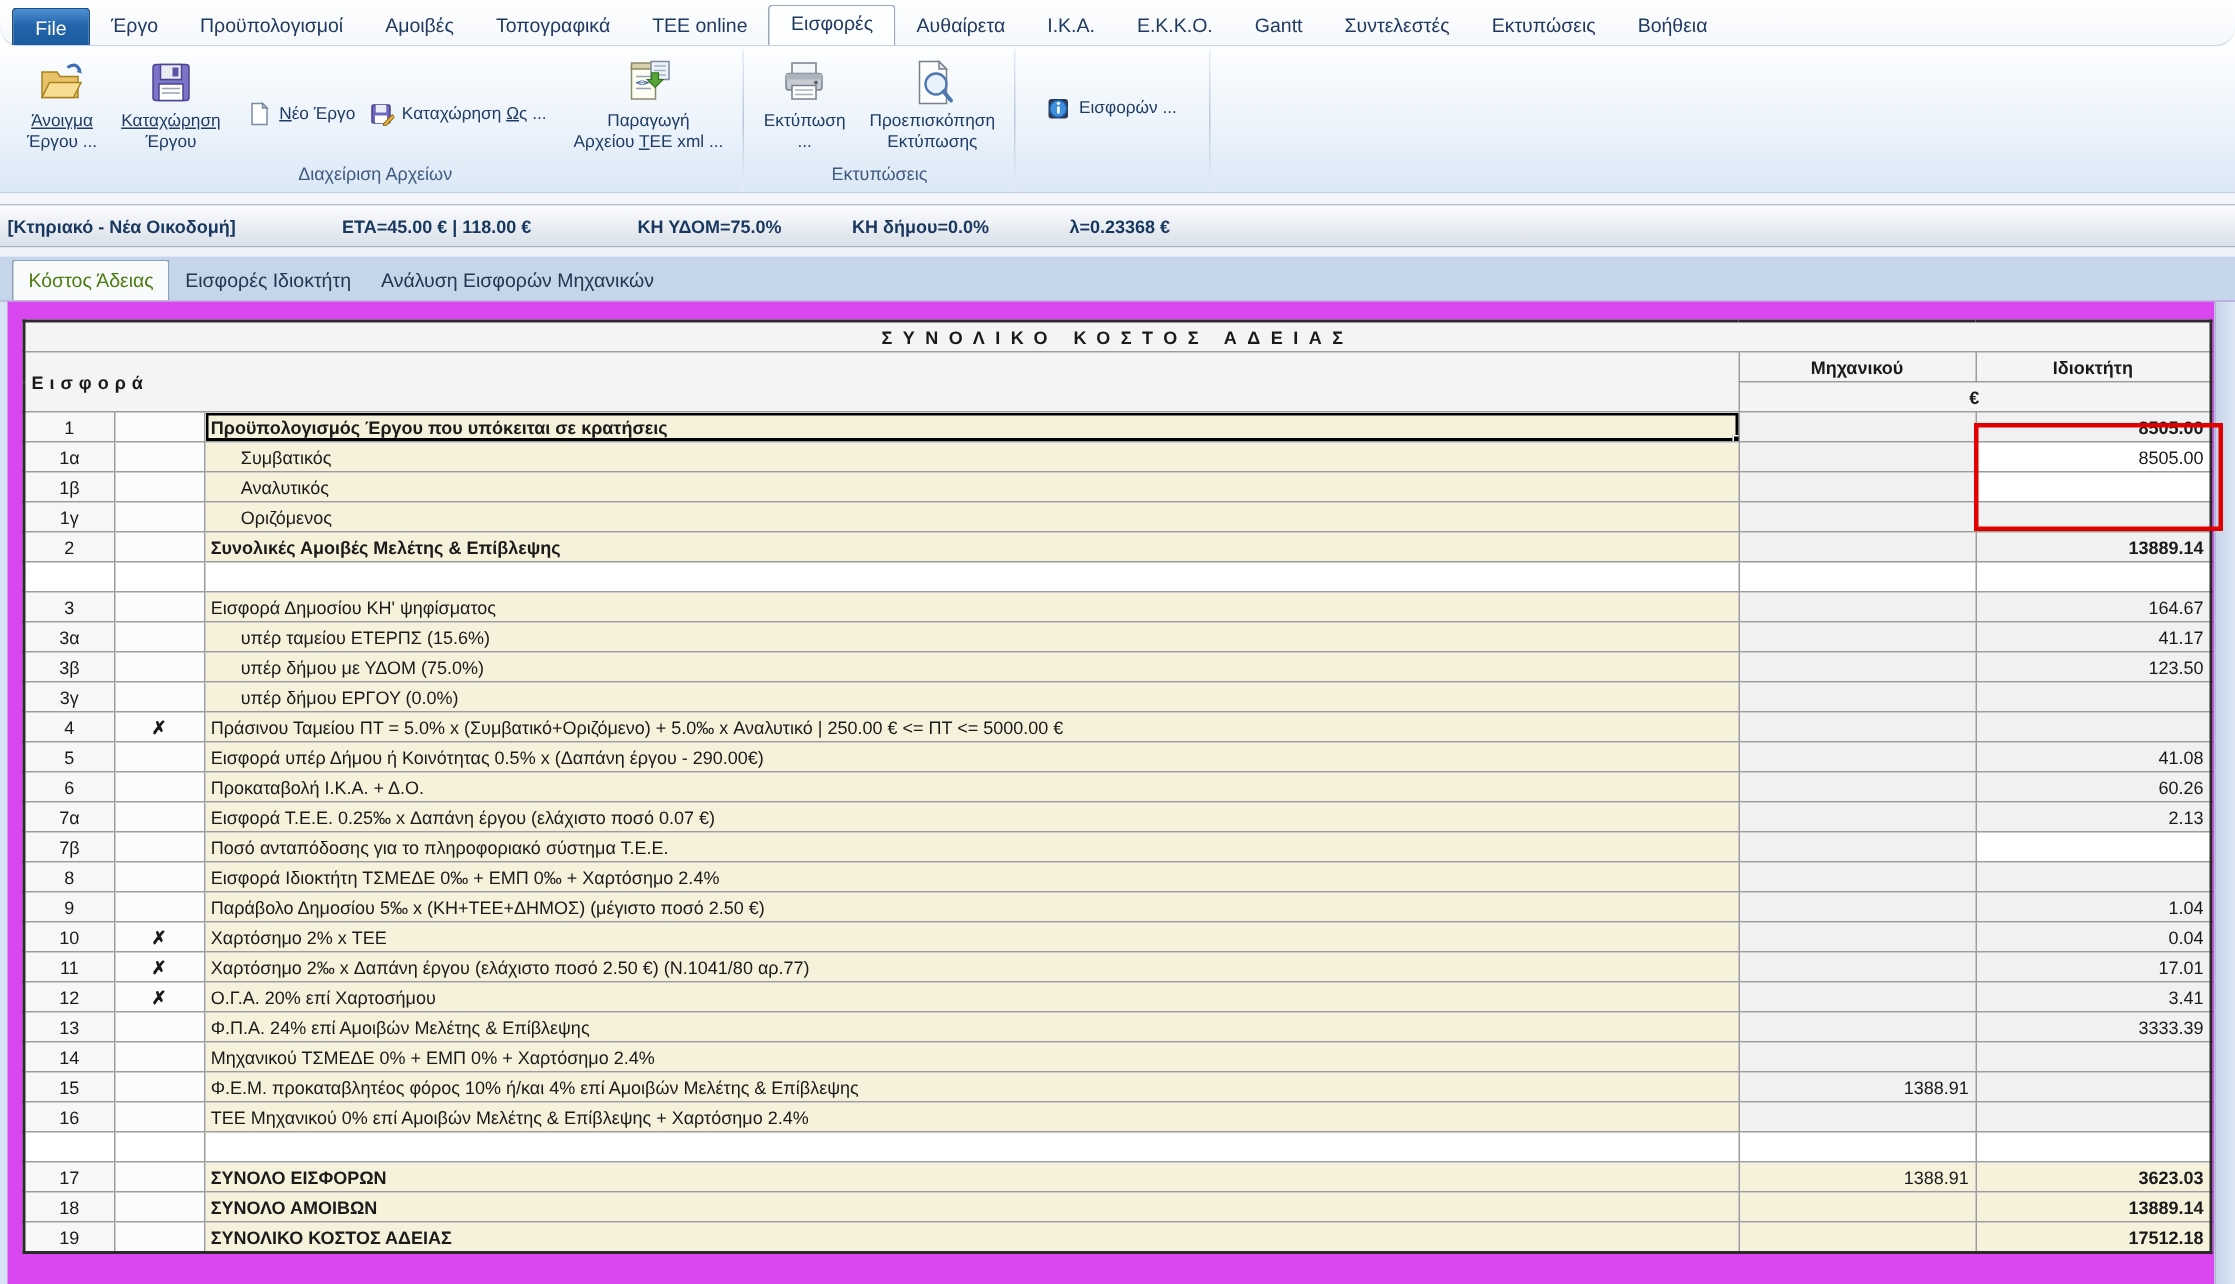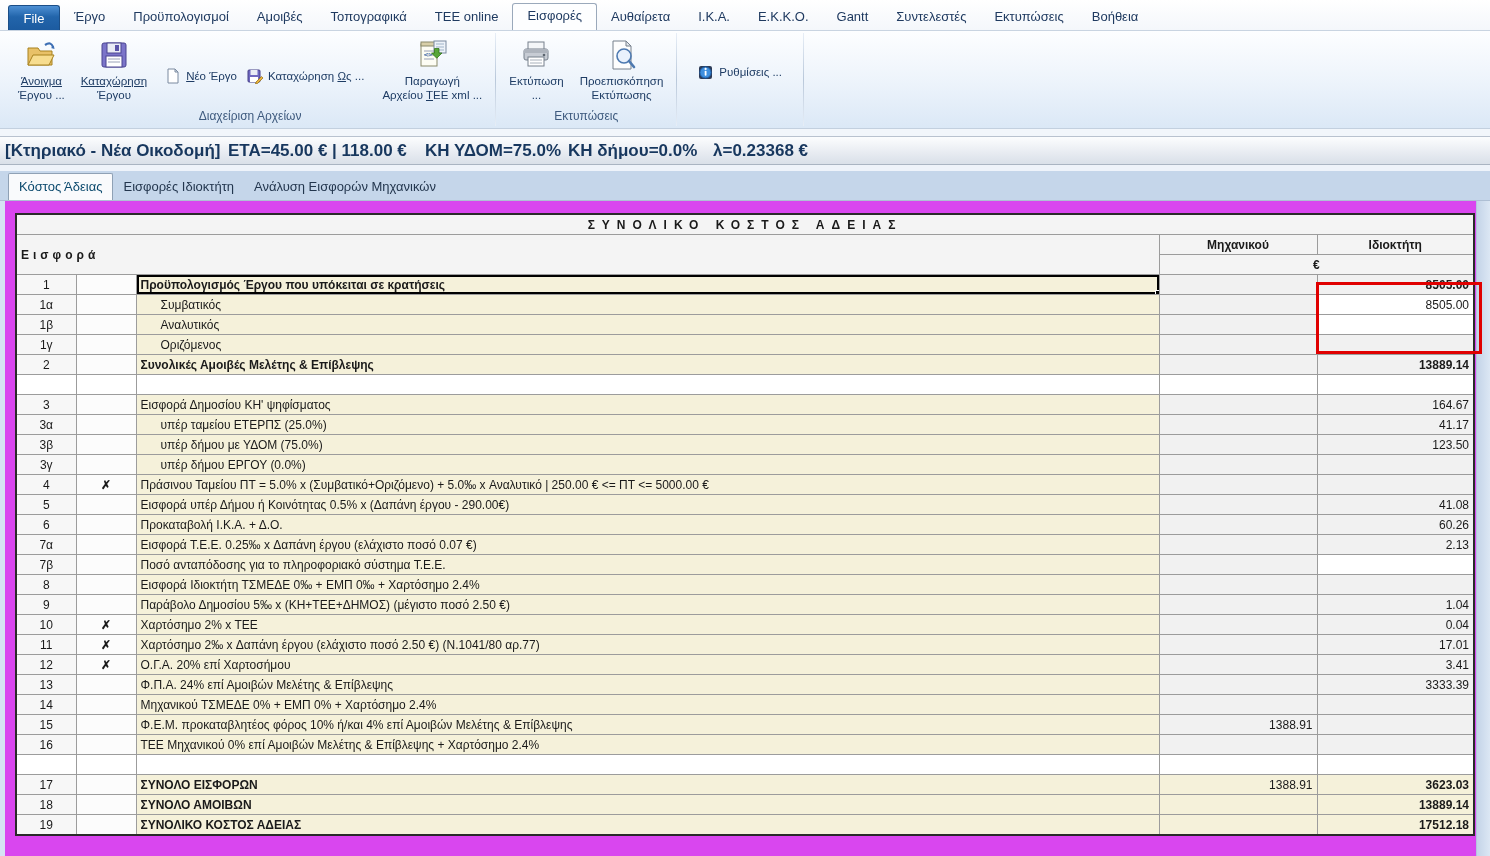"File" .menubar { border-radius: none -> 13px }
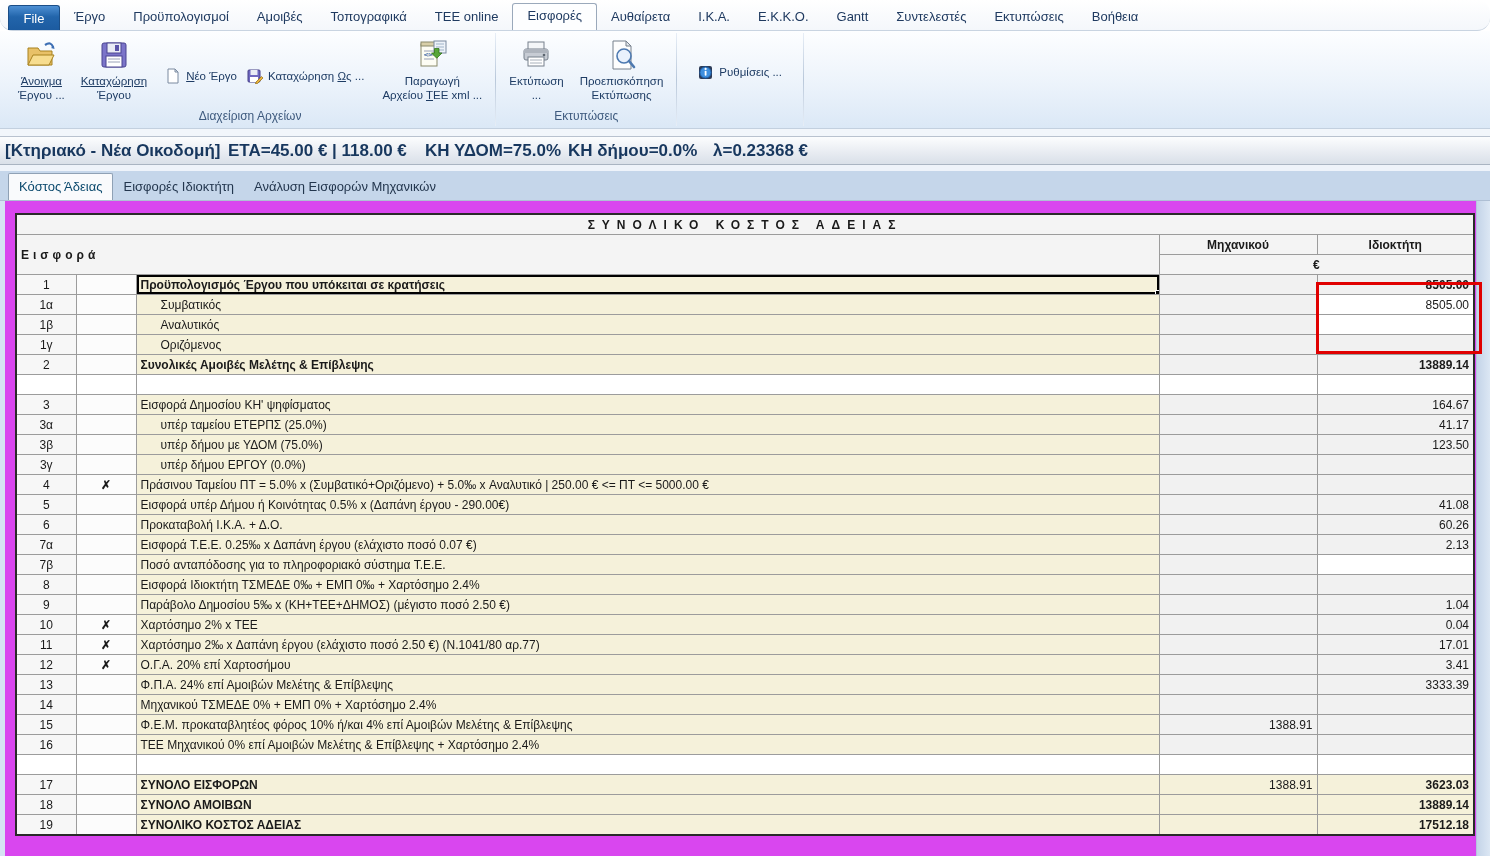"Ρυθμίσεις ..." span { text: Ρυθμίσεις -> Εισφορών }
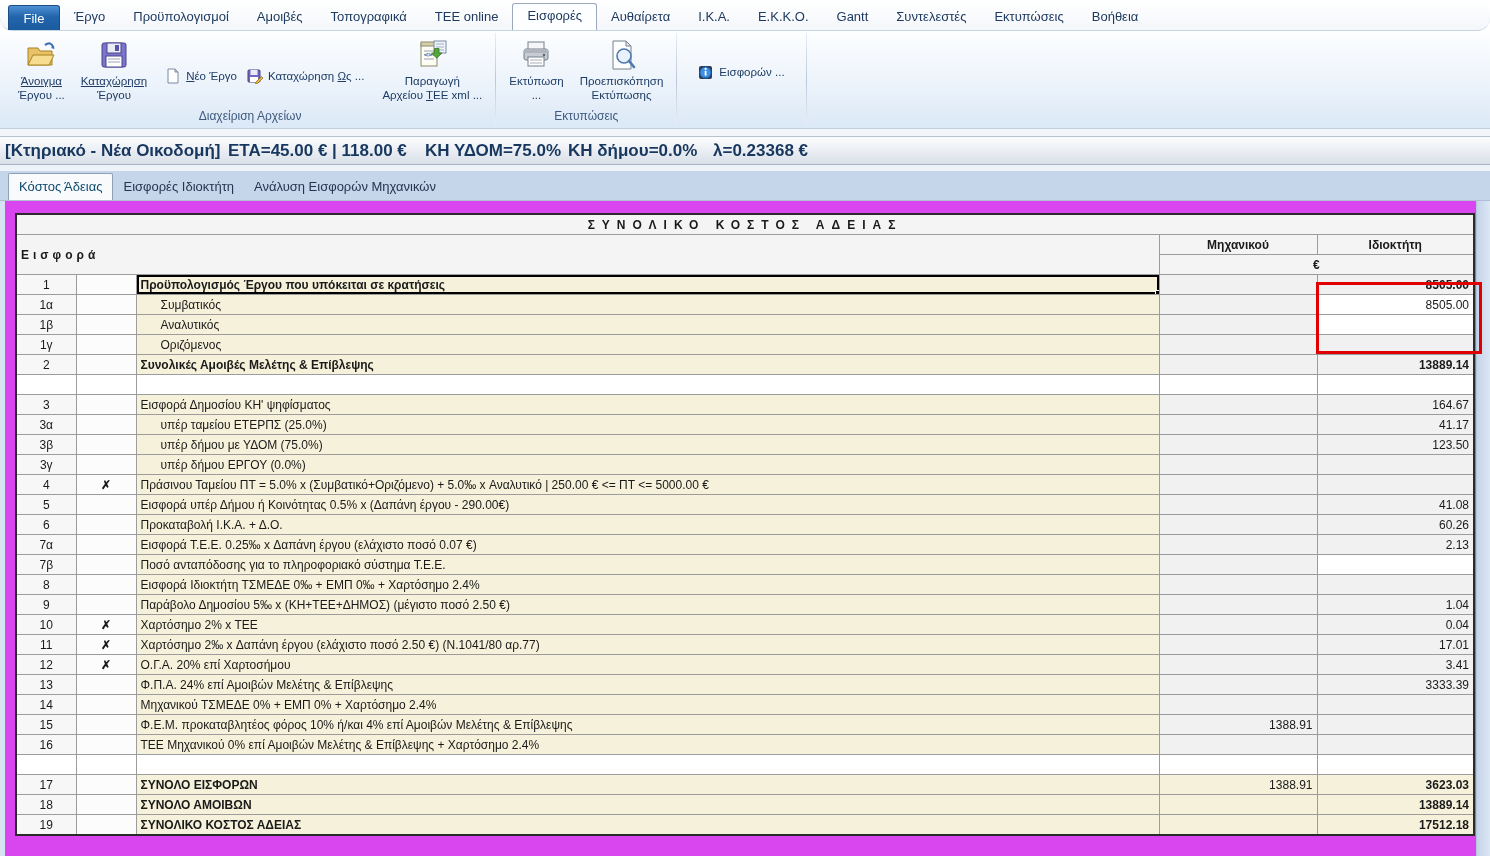"[Κτηριακό - Νέα Οικοδομή]" .infobar { font-size: 17px -> 12px }
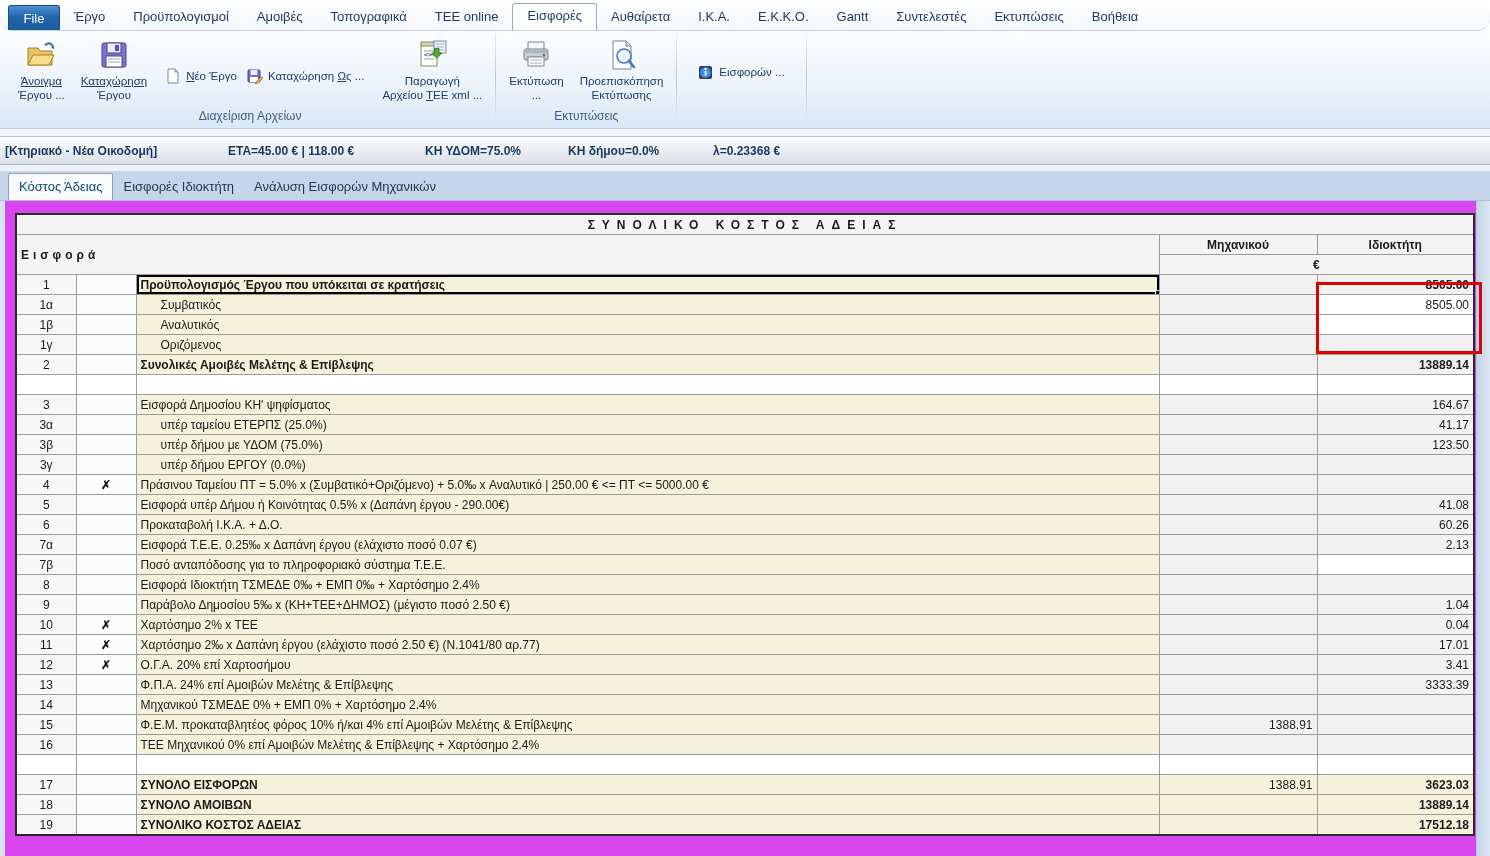"Κόστος Άδειας" .dtab.active { color: #0c4a6e -> #4d7c0f }
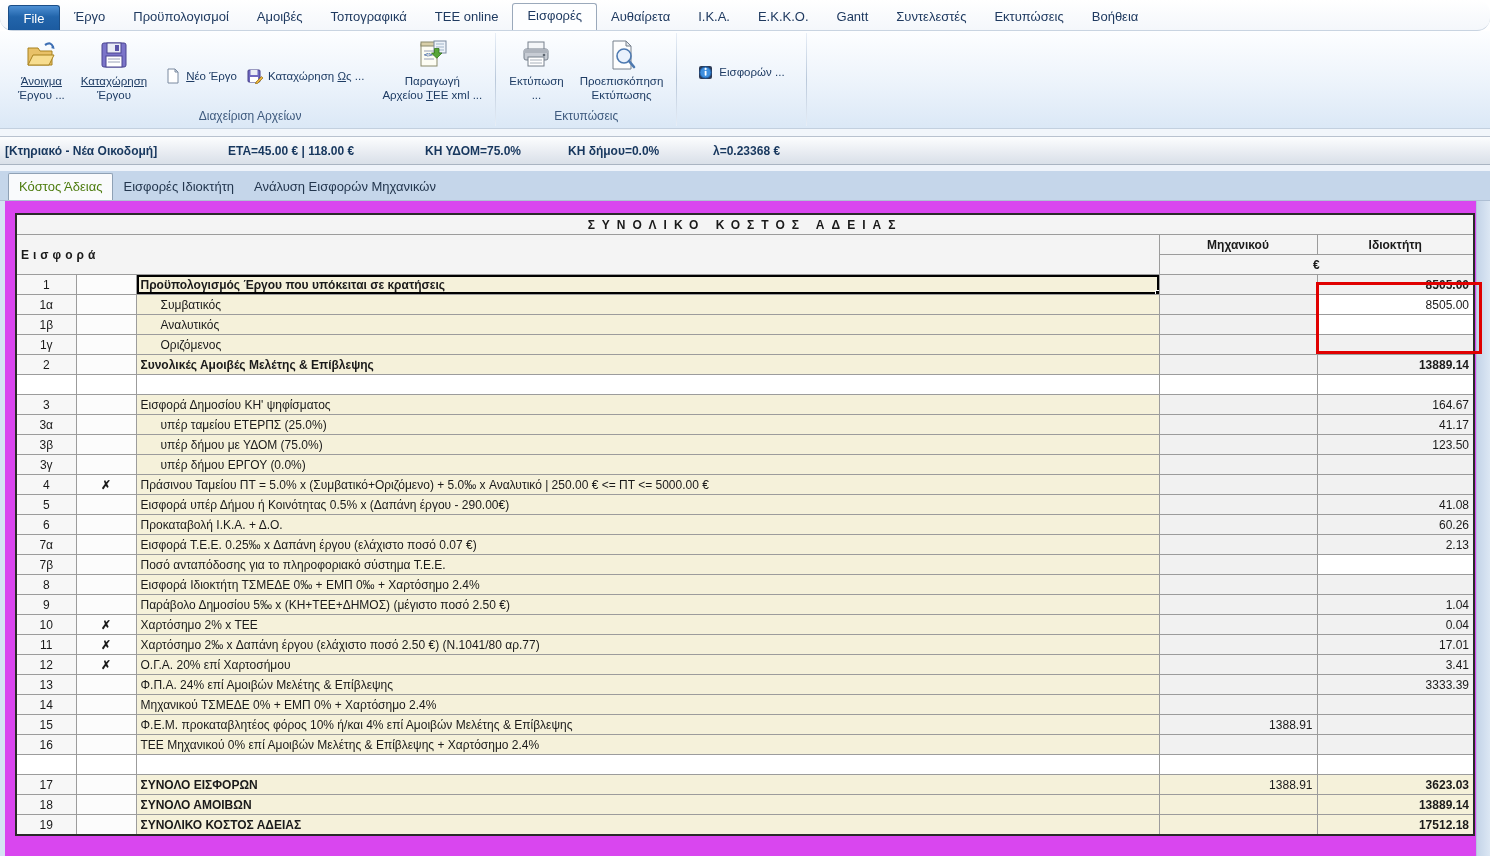"υπέρ ταμείου ΕΤΕΡΠΣ (25.0%)" td.c-desc { text: 25.0% -> 15.6% }
